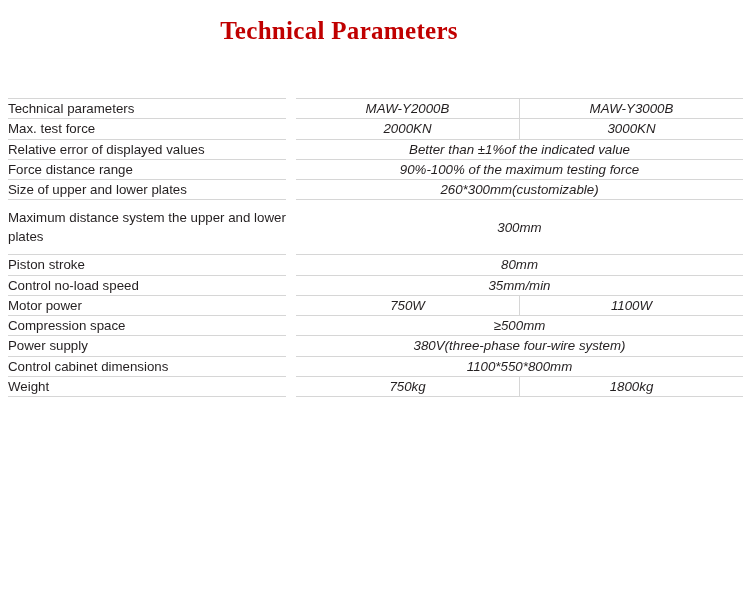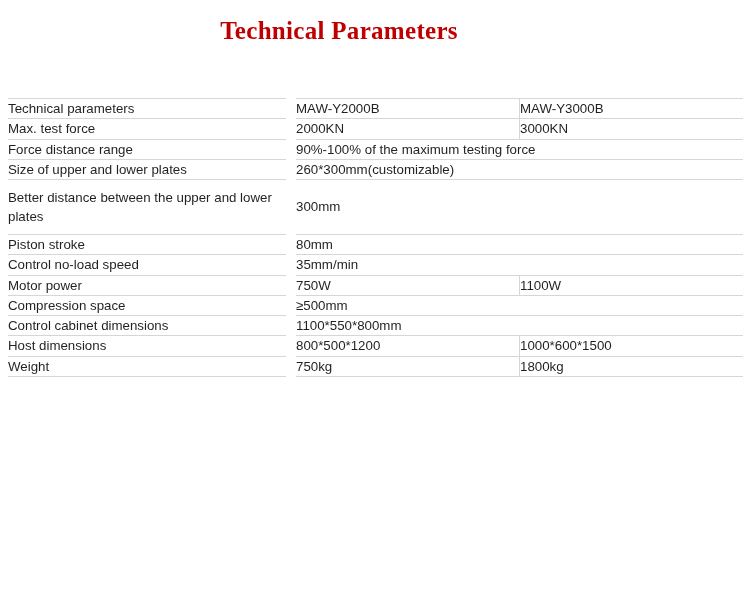"MAW-Y2000B" .val-cell { font-style: none -> italic; text-align: left -> center }
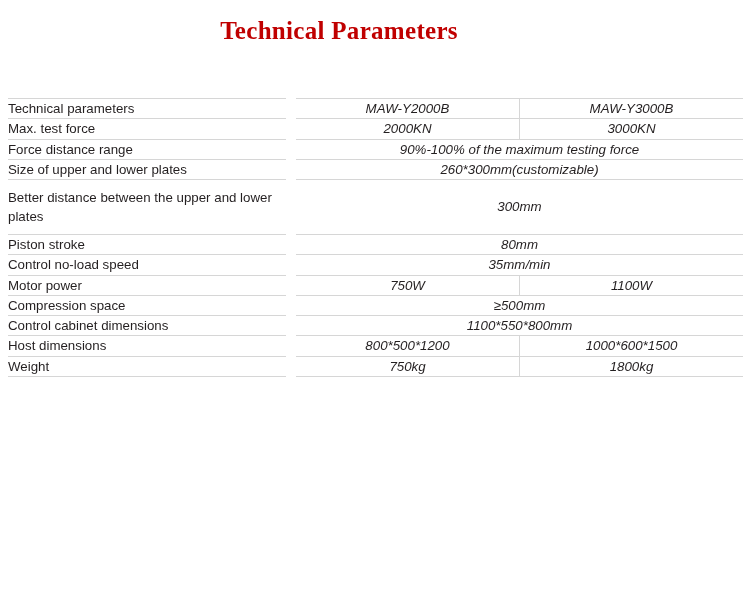"Relative error of displayed values" tr { html: none -> <tr> <td>Relative error of displayed values</td> <td>Better than ±1%of the indicated value</td> </tr> }
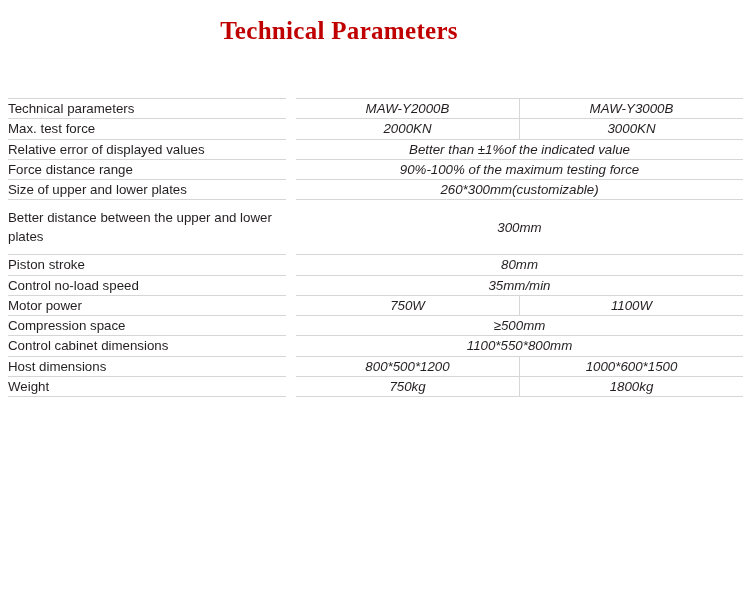"Better distance between the upper" td.label-cell { text: Better distance between -> Maximum distance system }
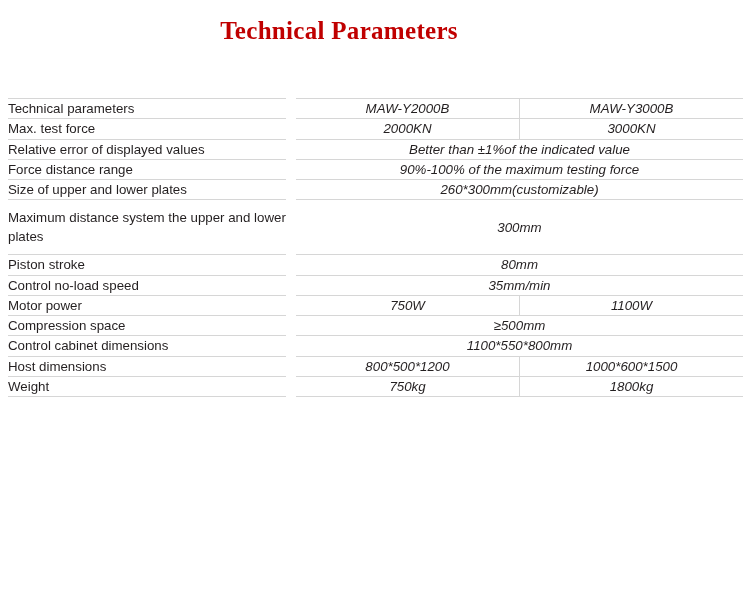"Power supply" tr { html: none -> <tr> <td>Power supply</td> <td>380V(three-phase four-wire system)</td> </tr> }
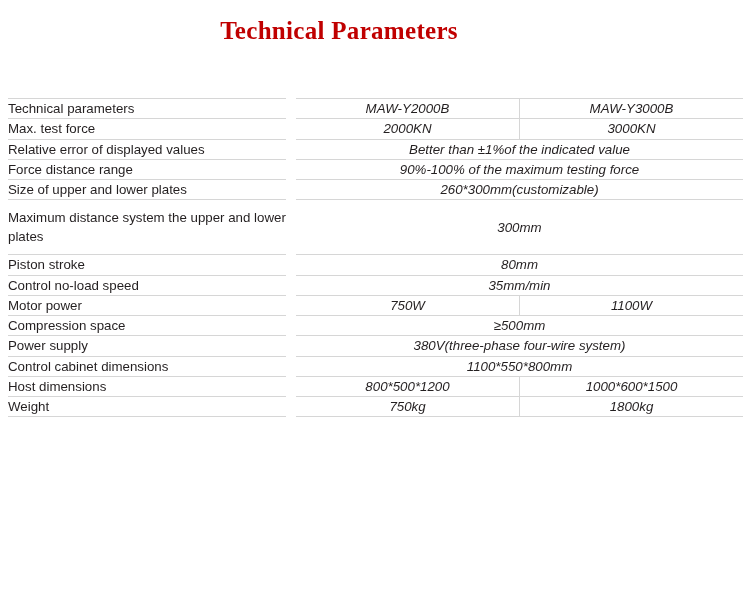"Host dimensions" tr { html: <tr> <td>Host dimensions</td> <td>800*500*1200</td> <td>1000*600*1500</td> </tr> -> none }
